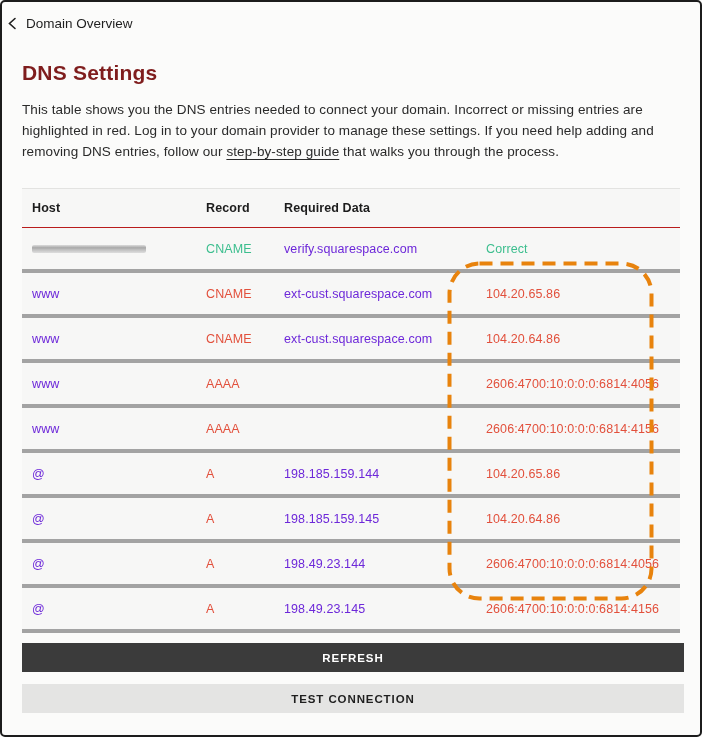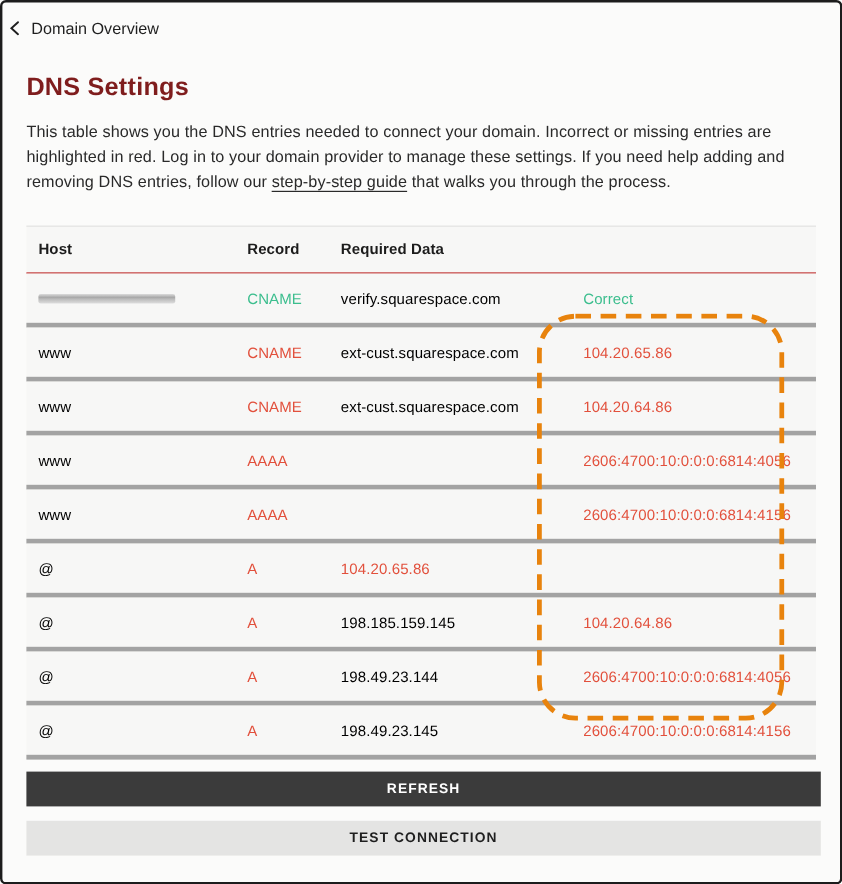"verify.squarespace.com" .cell { color: #000000 -> #6d28d9 }
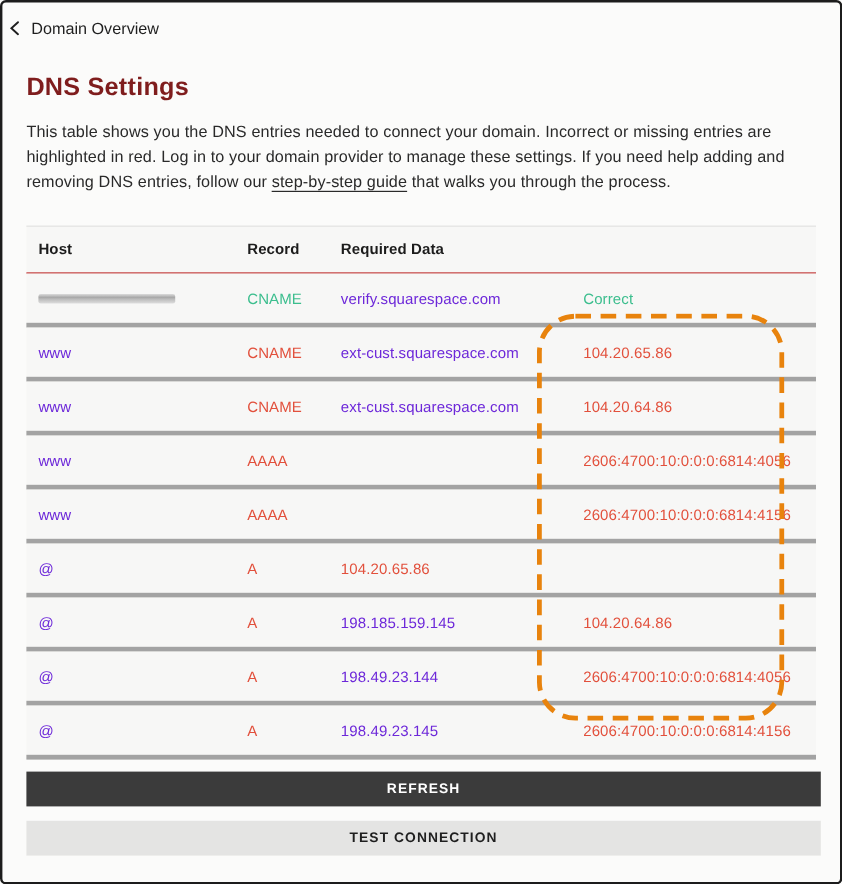"198.185.159.144" div.cell { html: none -> <div>198.185.159.144</div> }
